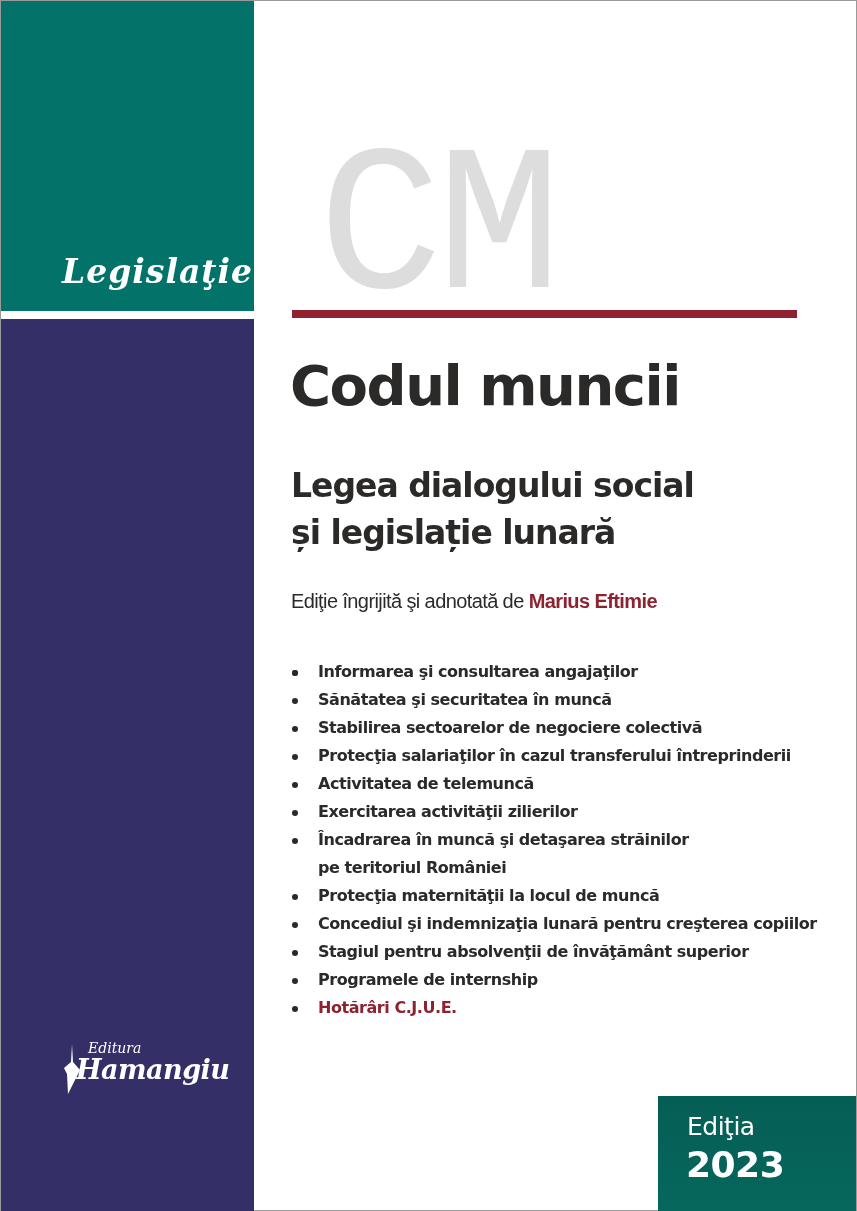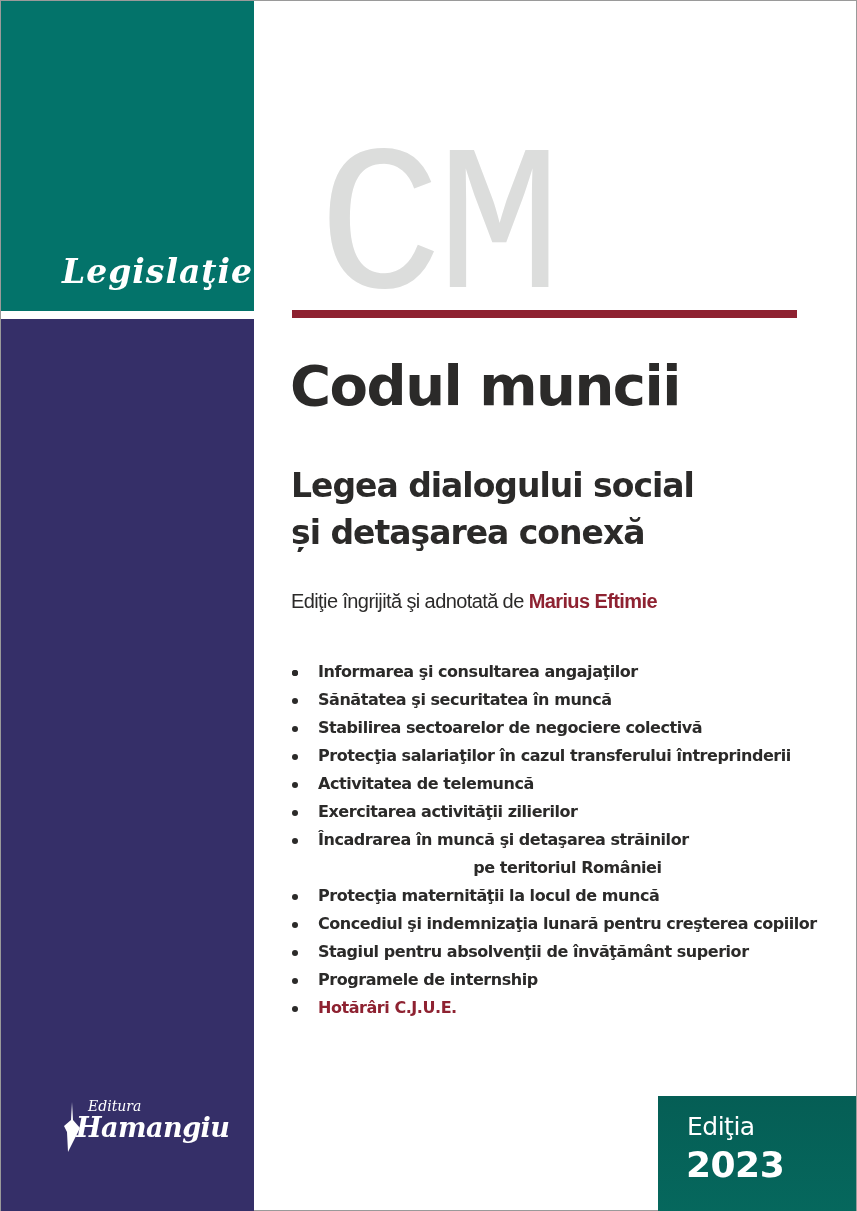"și detaşarea conexă" div { text: detaşarea conexă -> legislație lunară }
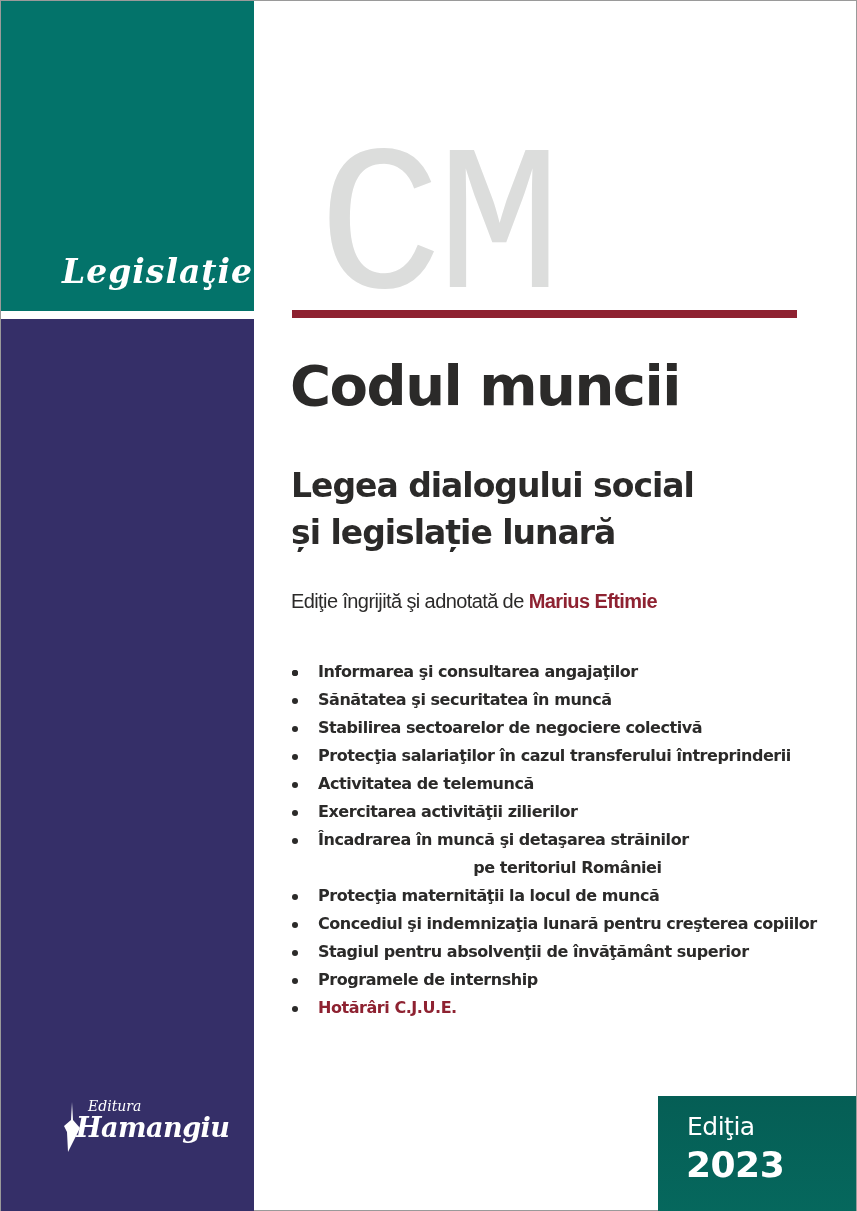"pe teritoriul României" .topic .cont { text-align: center -> none }
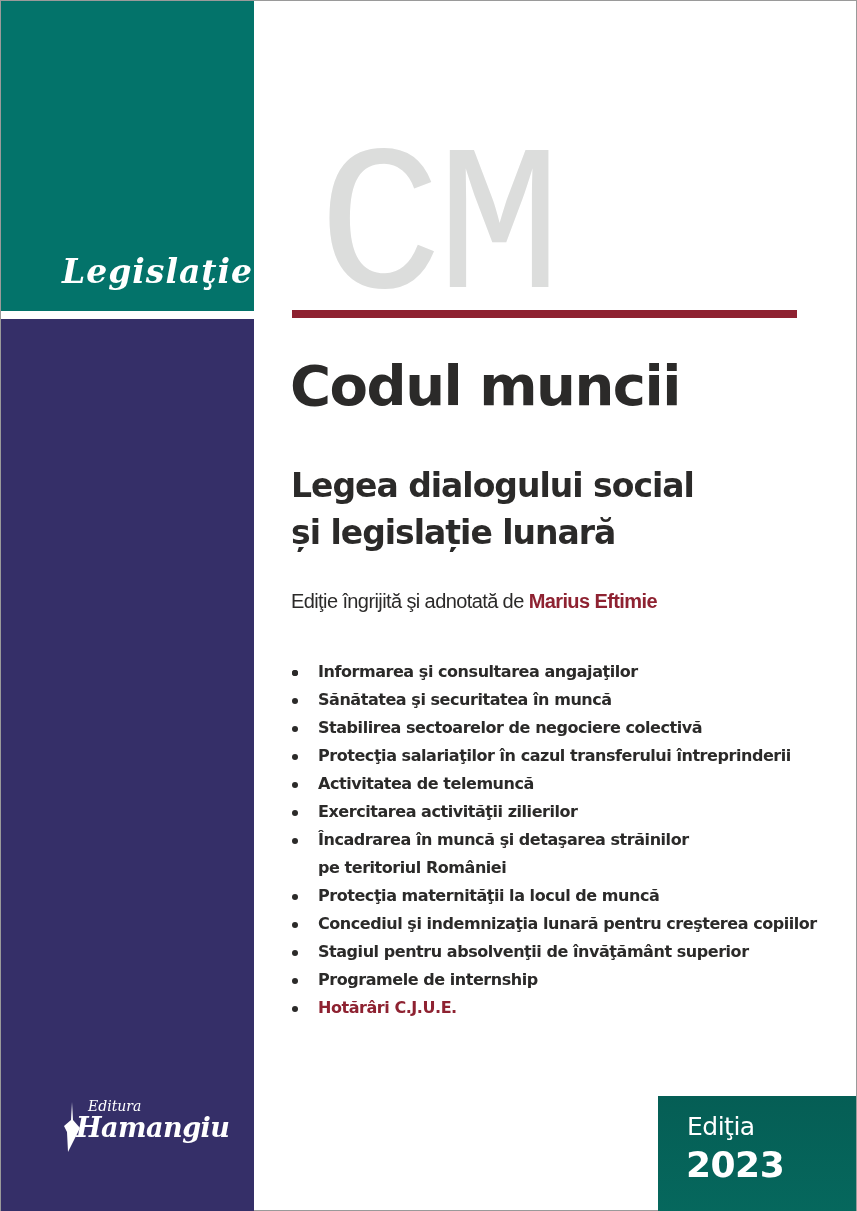"Editura" .publisher { top: 1098px -> 1040px }
